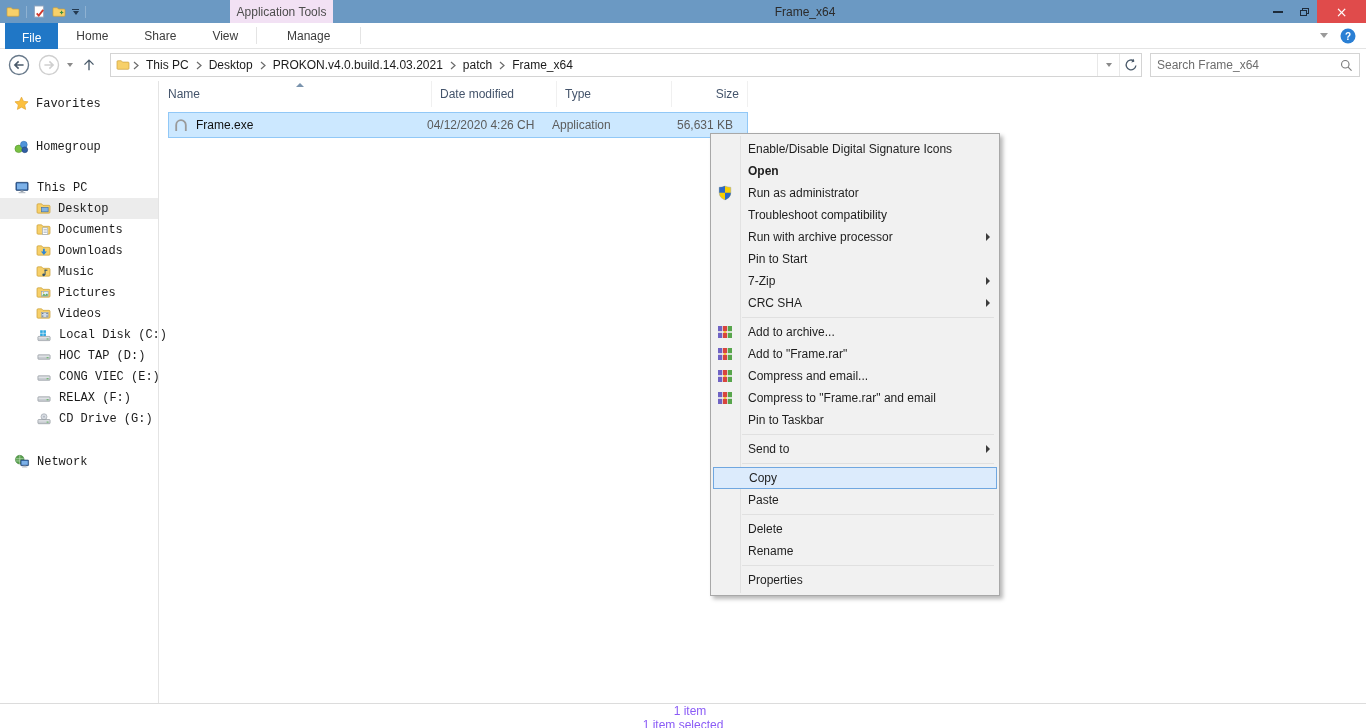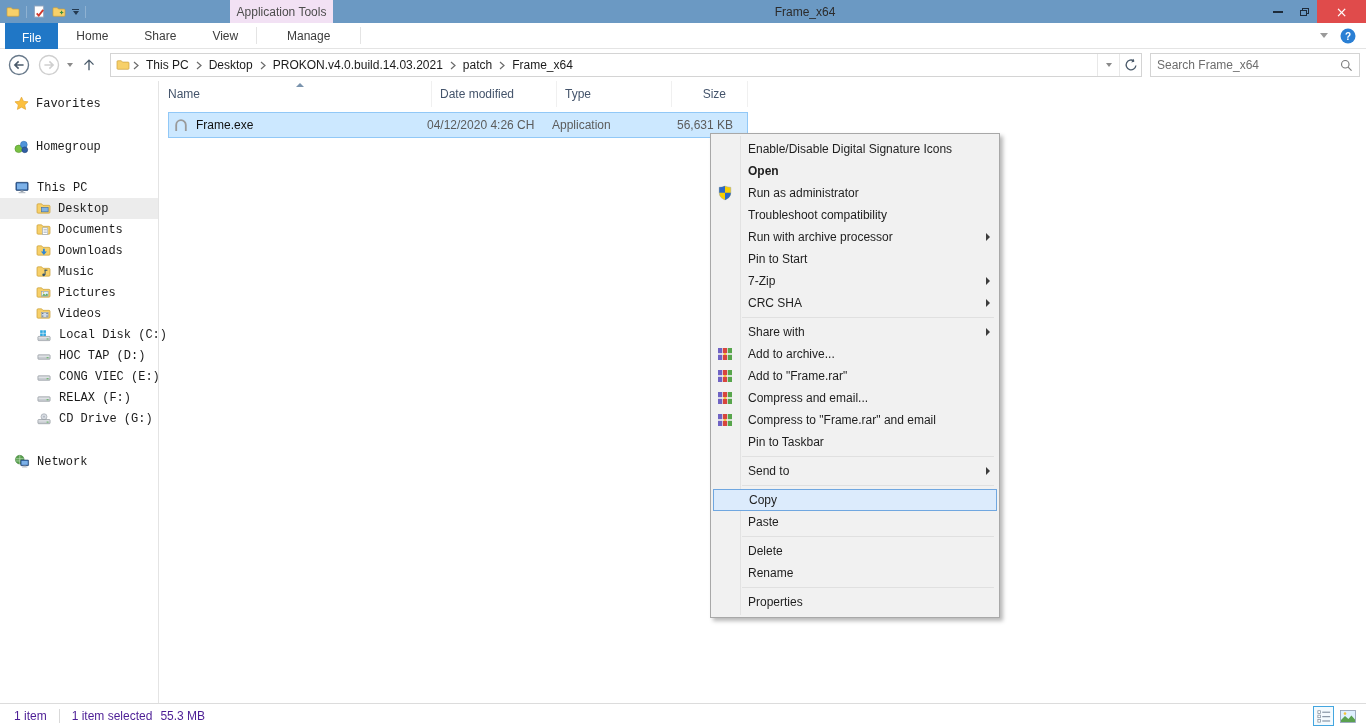"Size" .col-size { padding-right: 21px -> 8px }
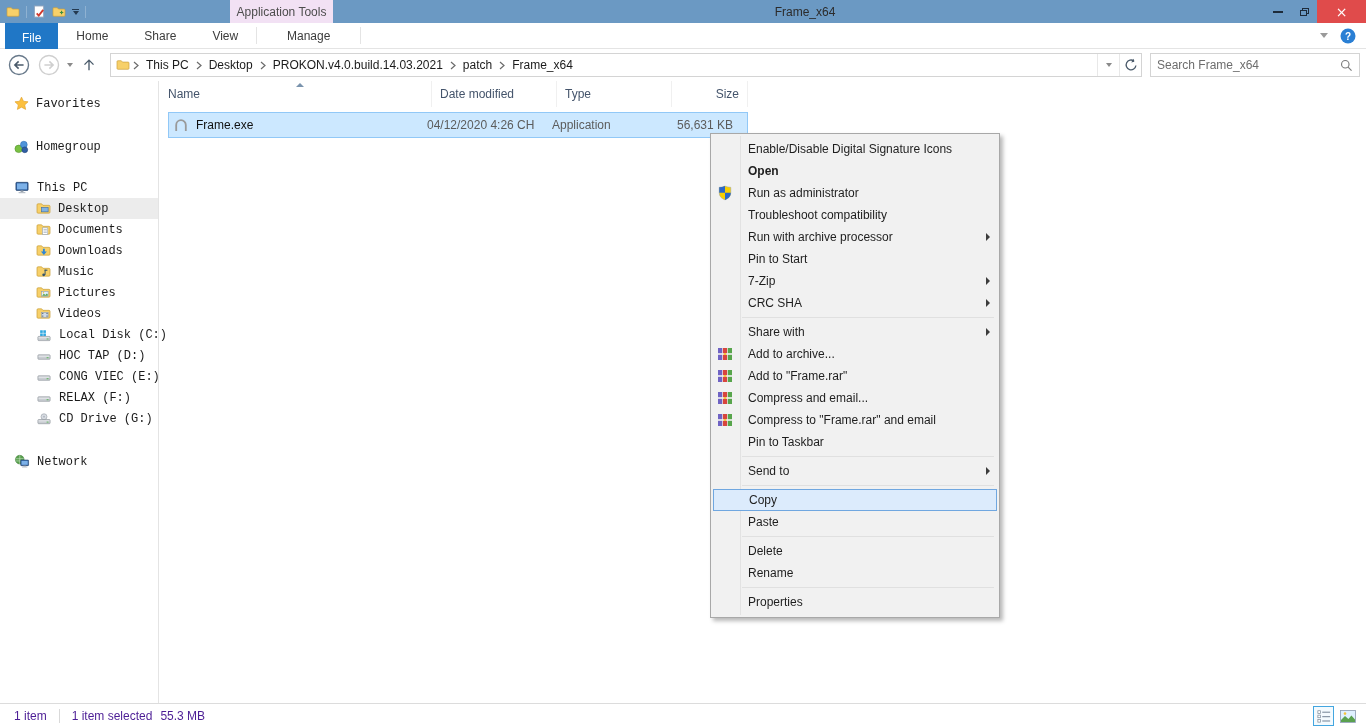"Share with" div.mi { html: <div><span>Share with</span><span></span></div> -> none }
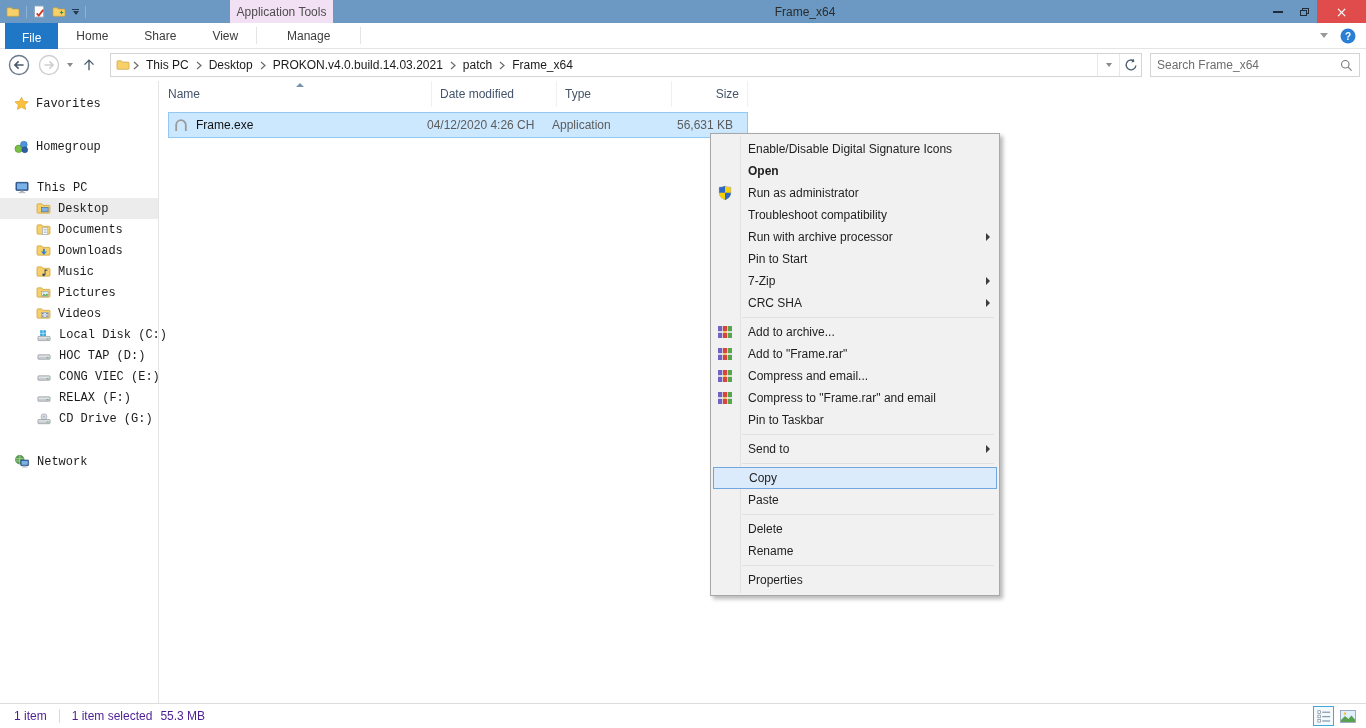"1 item" .statusbar { color: #4c1d95 -> #8b5cf6; flex-direction: none -> column }
